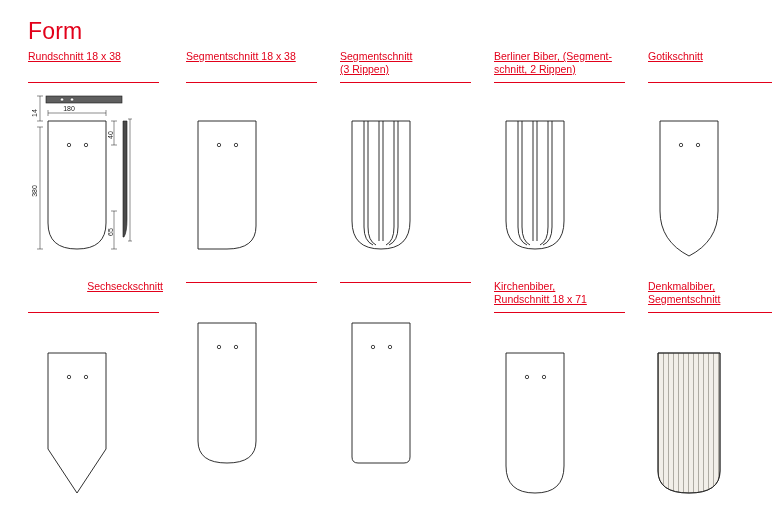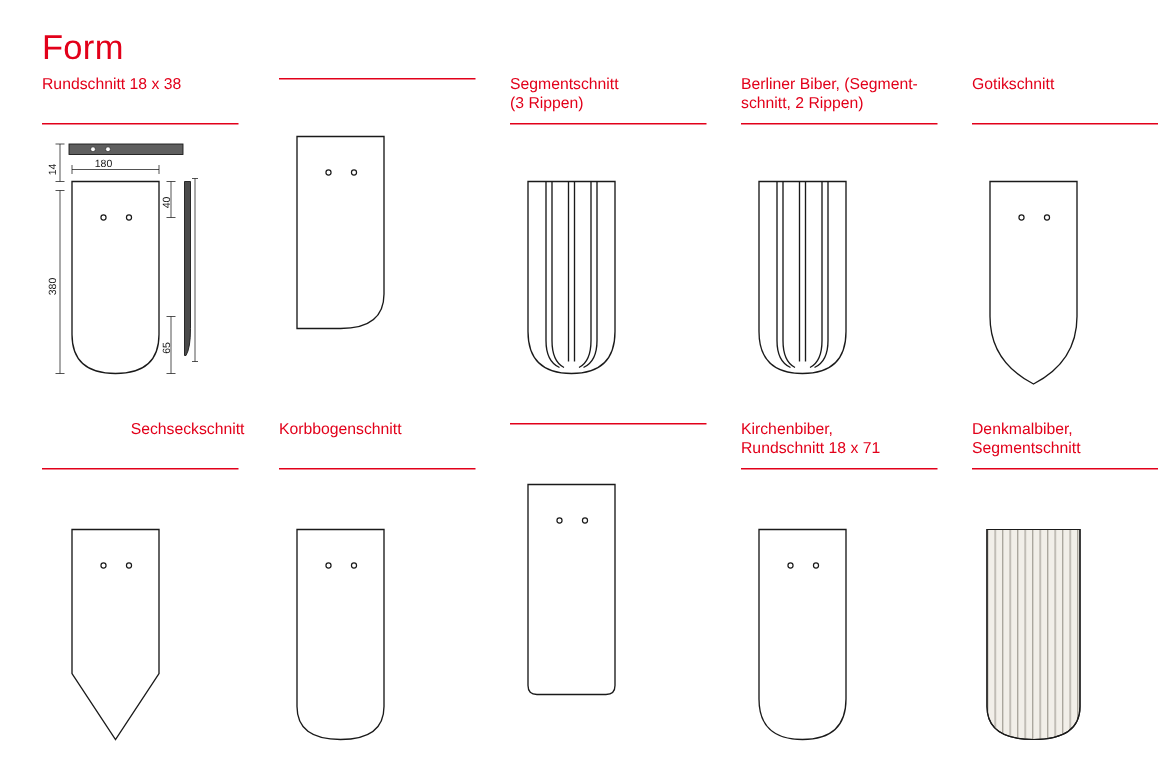"Rundschnitt 18 x 38" .cell-label { text-decoration: none -> underline }
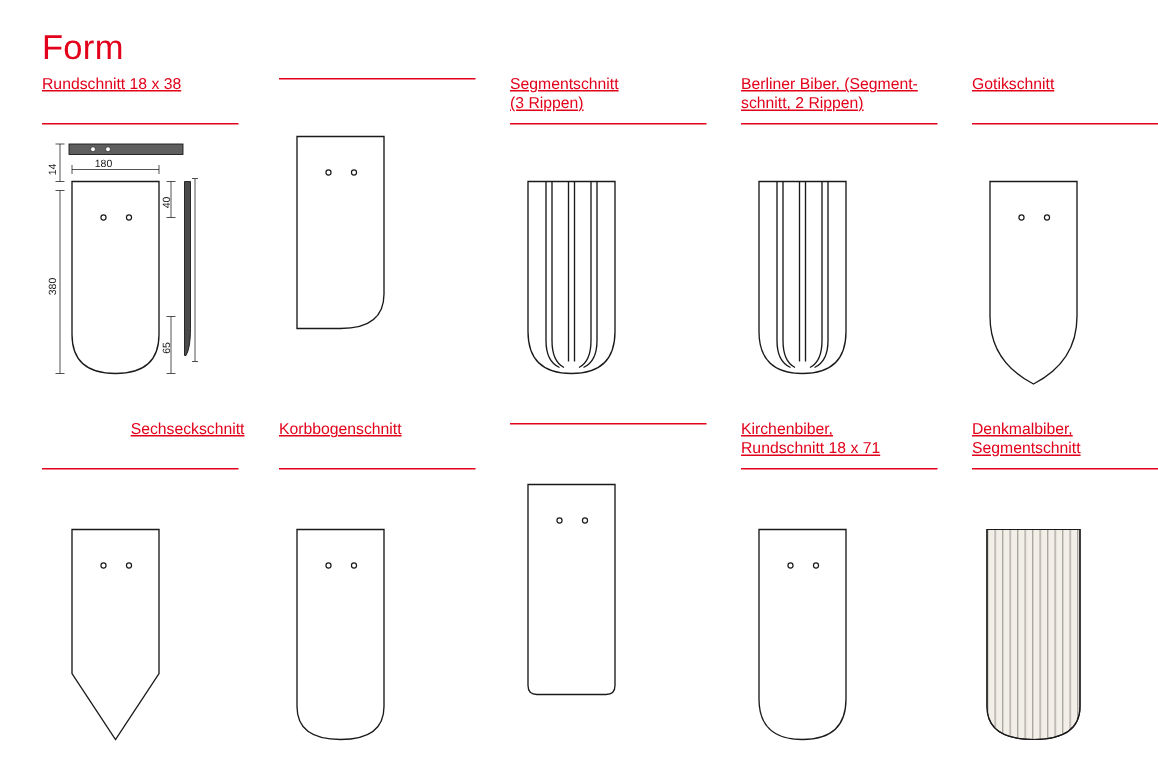"Segmentschnitt 18 x 38" div.cell-label { html: none -> <div>Segmentschnitt 18 x 38</div> }
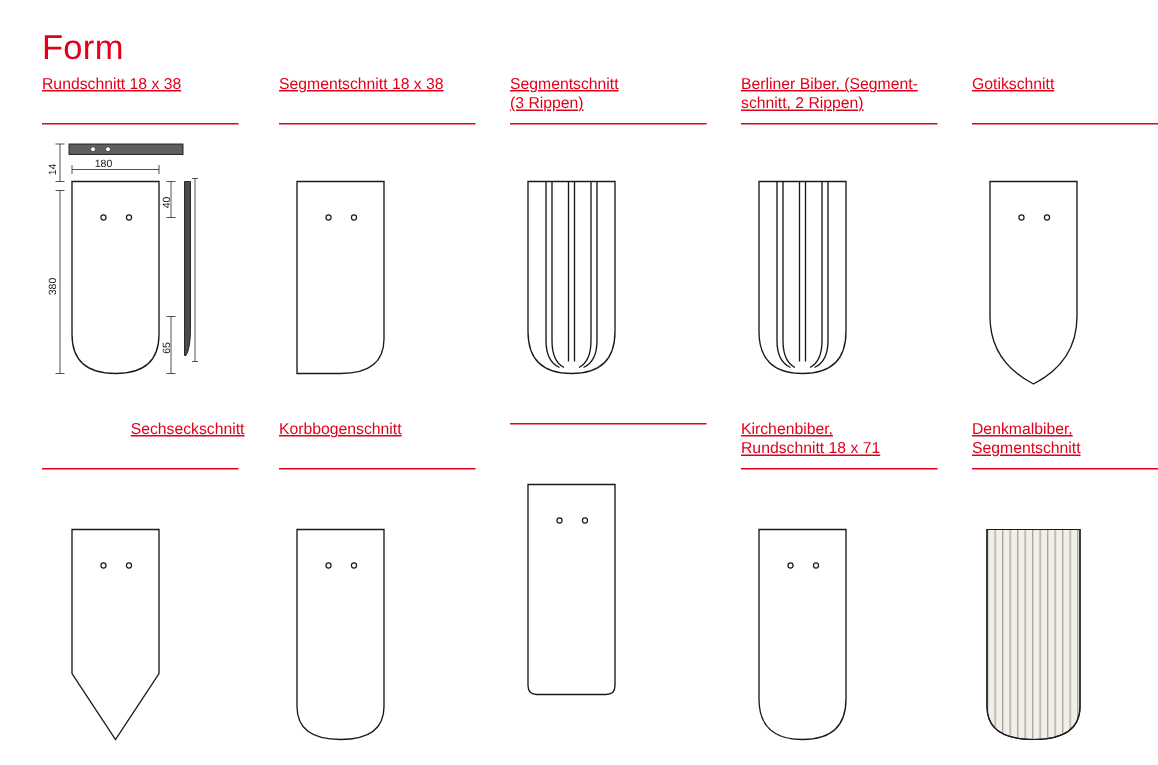"Korbbogenschnitt" div.cell-label { html: <div>Korbbogenschnitt</div> -> none }
